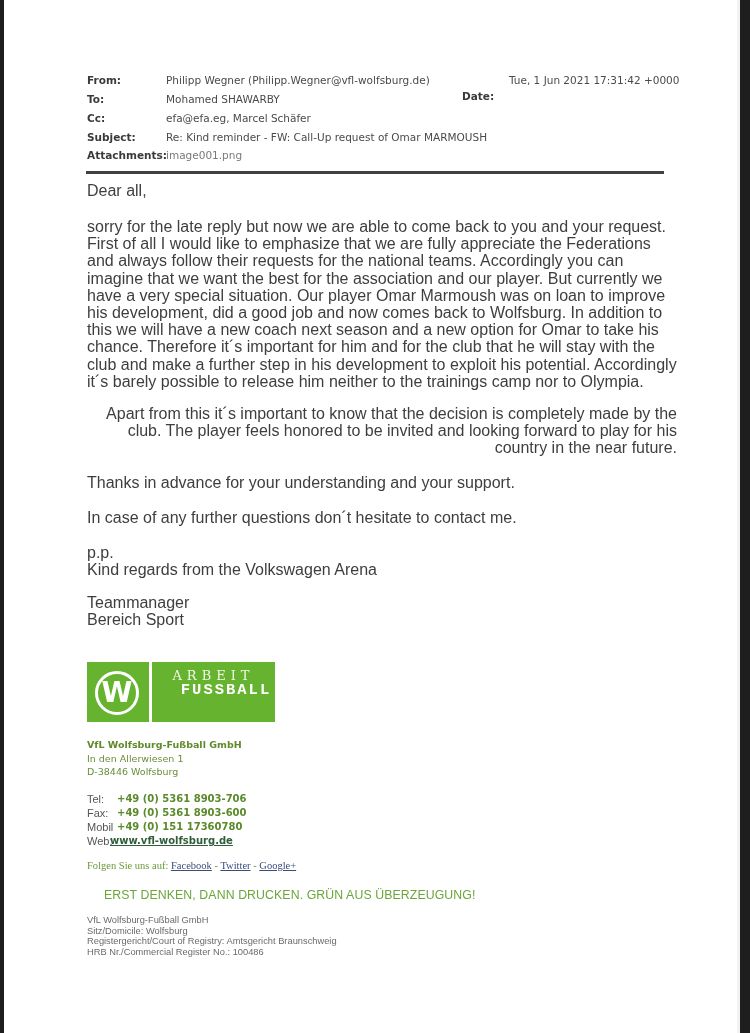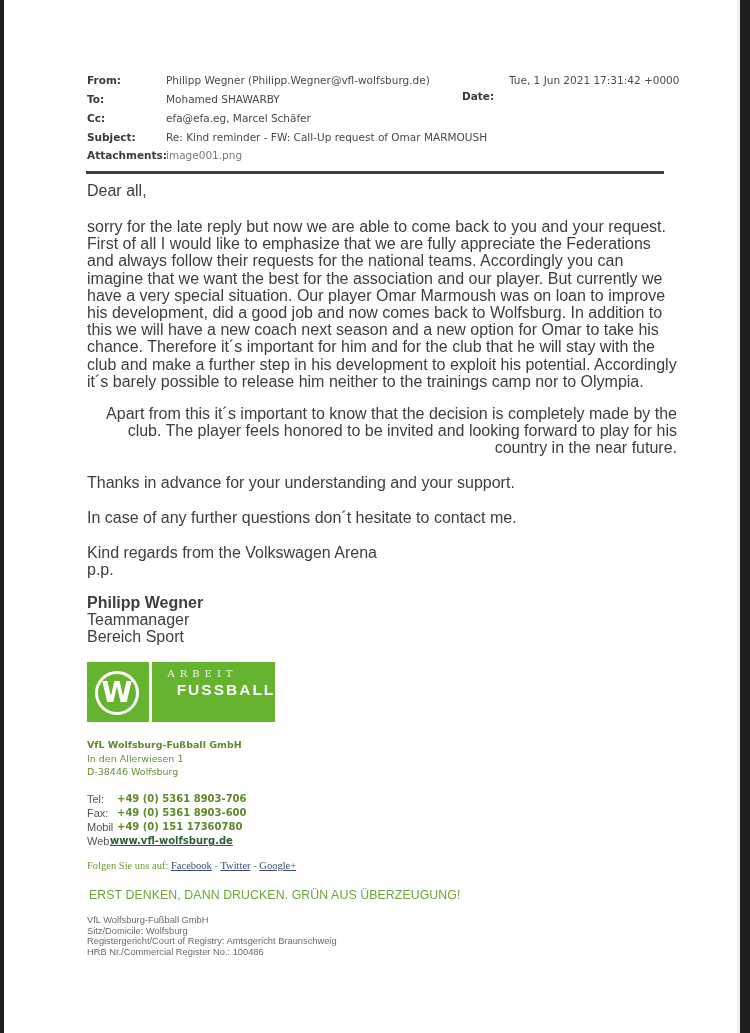"Kind regards from the Volkswagen" p { order: before "p.p." -> after "p.p." }
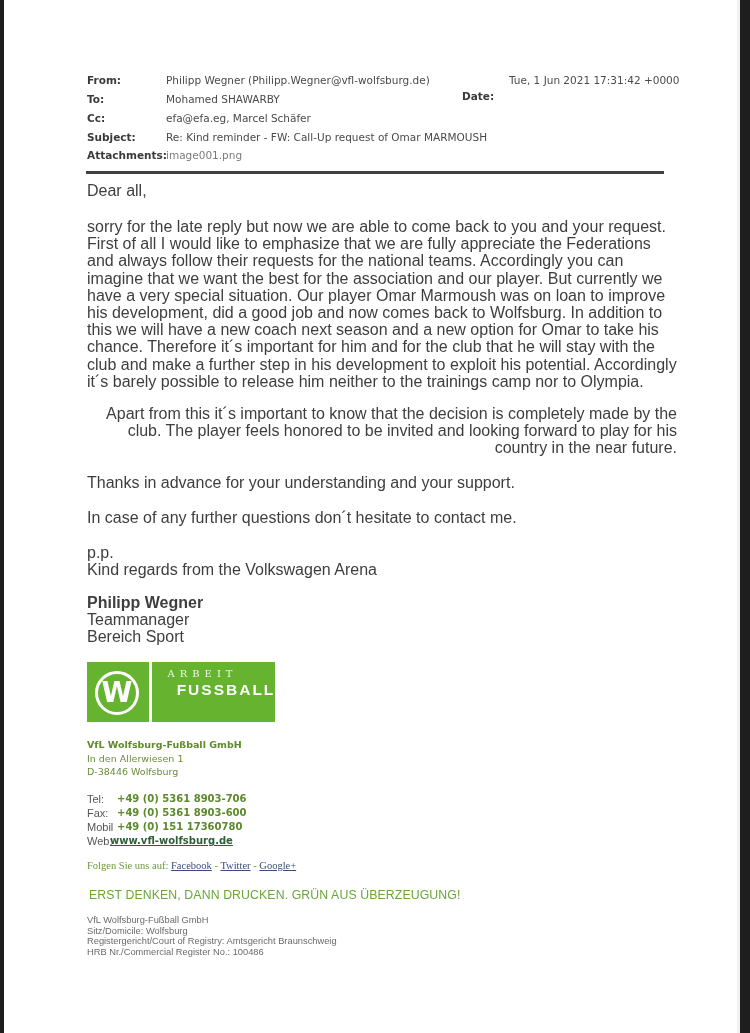"Philipp Wegner" p.sig-name { html: <p>Philipp Wegner</p> -> none }
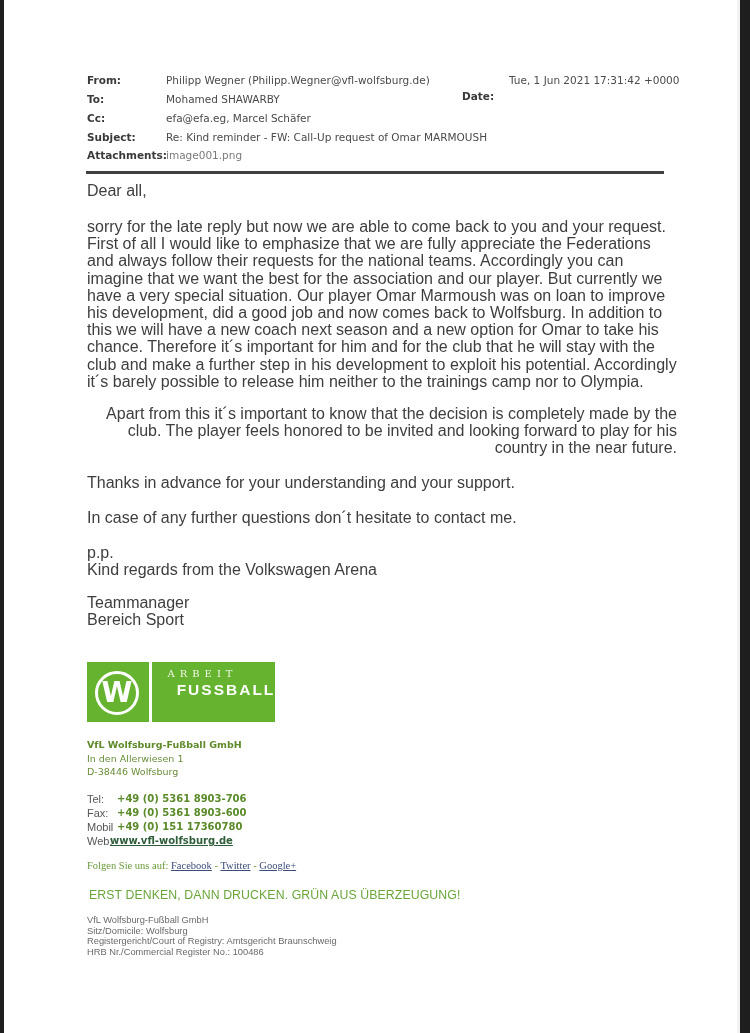"ARBEIT" .logo-arbeit { font-size: 10px -> 13px; left: 54px -> 65px }
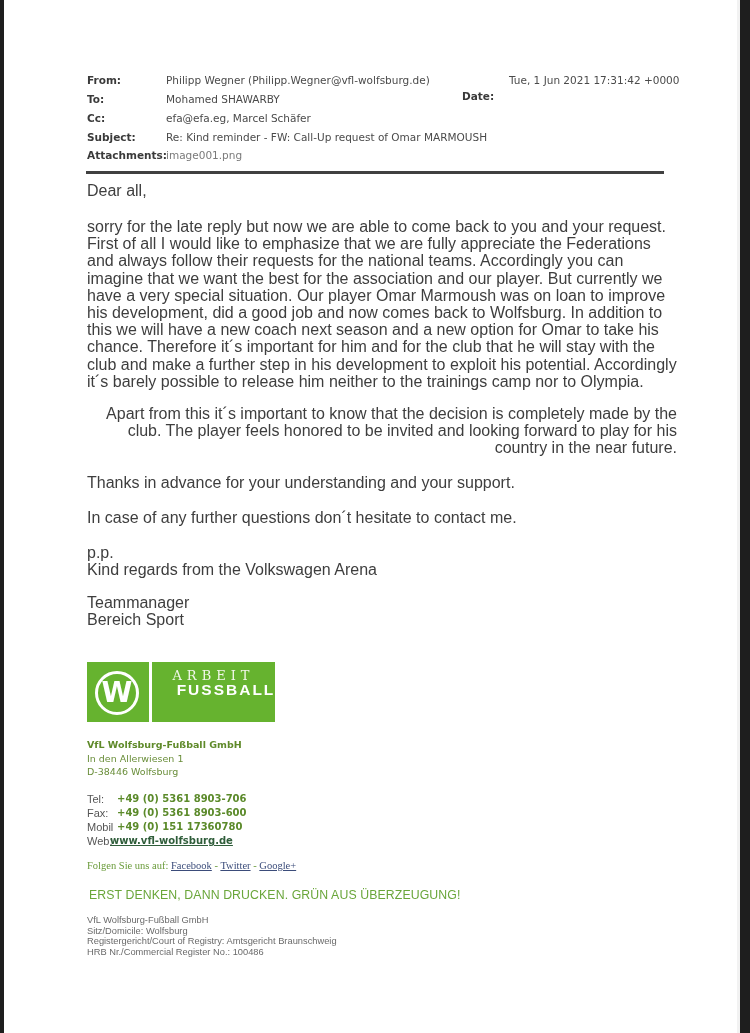"FUSSBALL" .logo-fussball { font-family: Liberation Sans, sans-serif -> Liberation Mono, monospace }
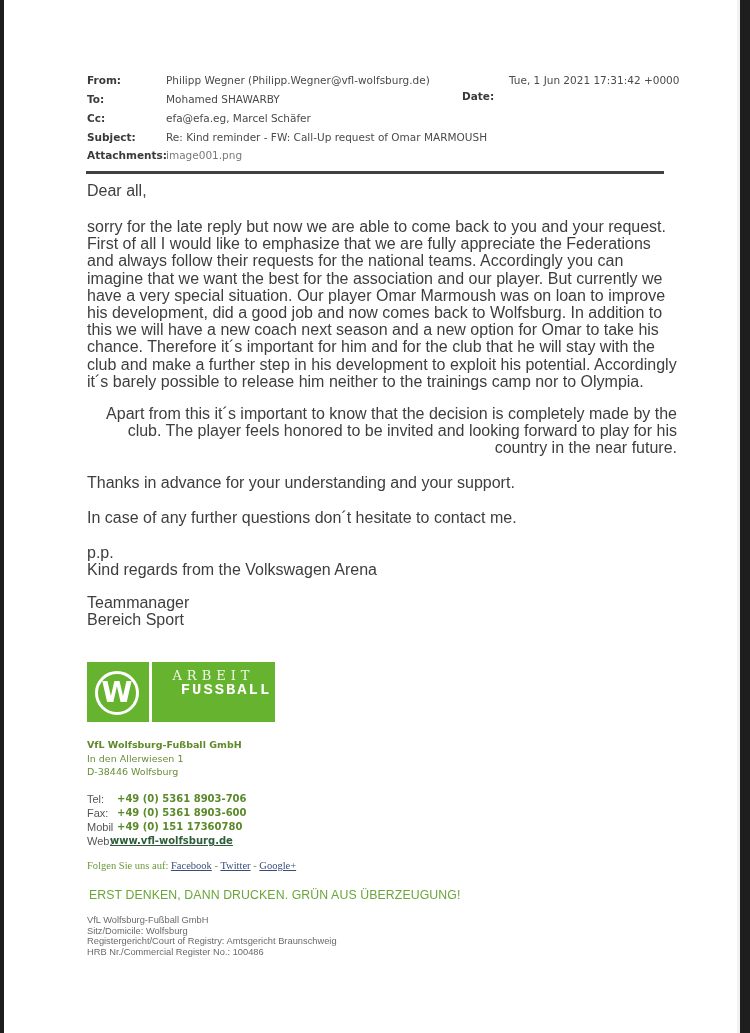"ERST DENKEN, DANN DRUCKEN. GRÜN" .slogan { left: 89px -> 104px }
